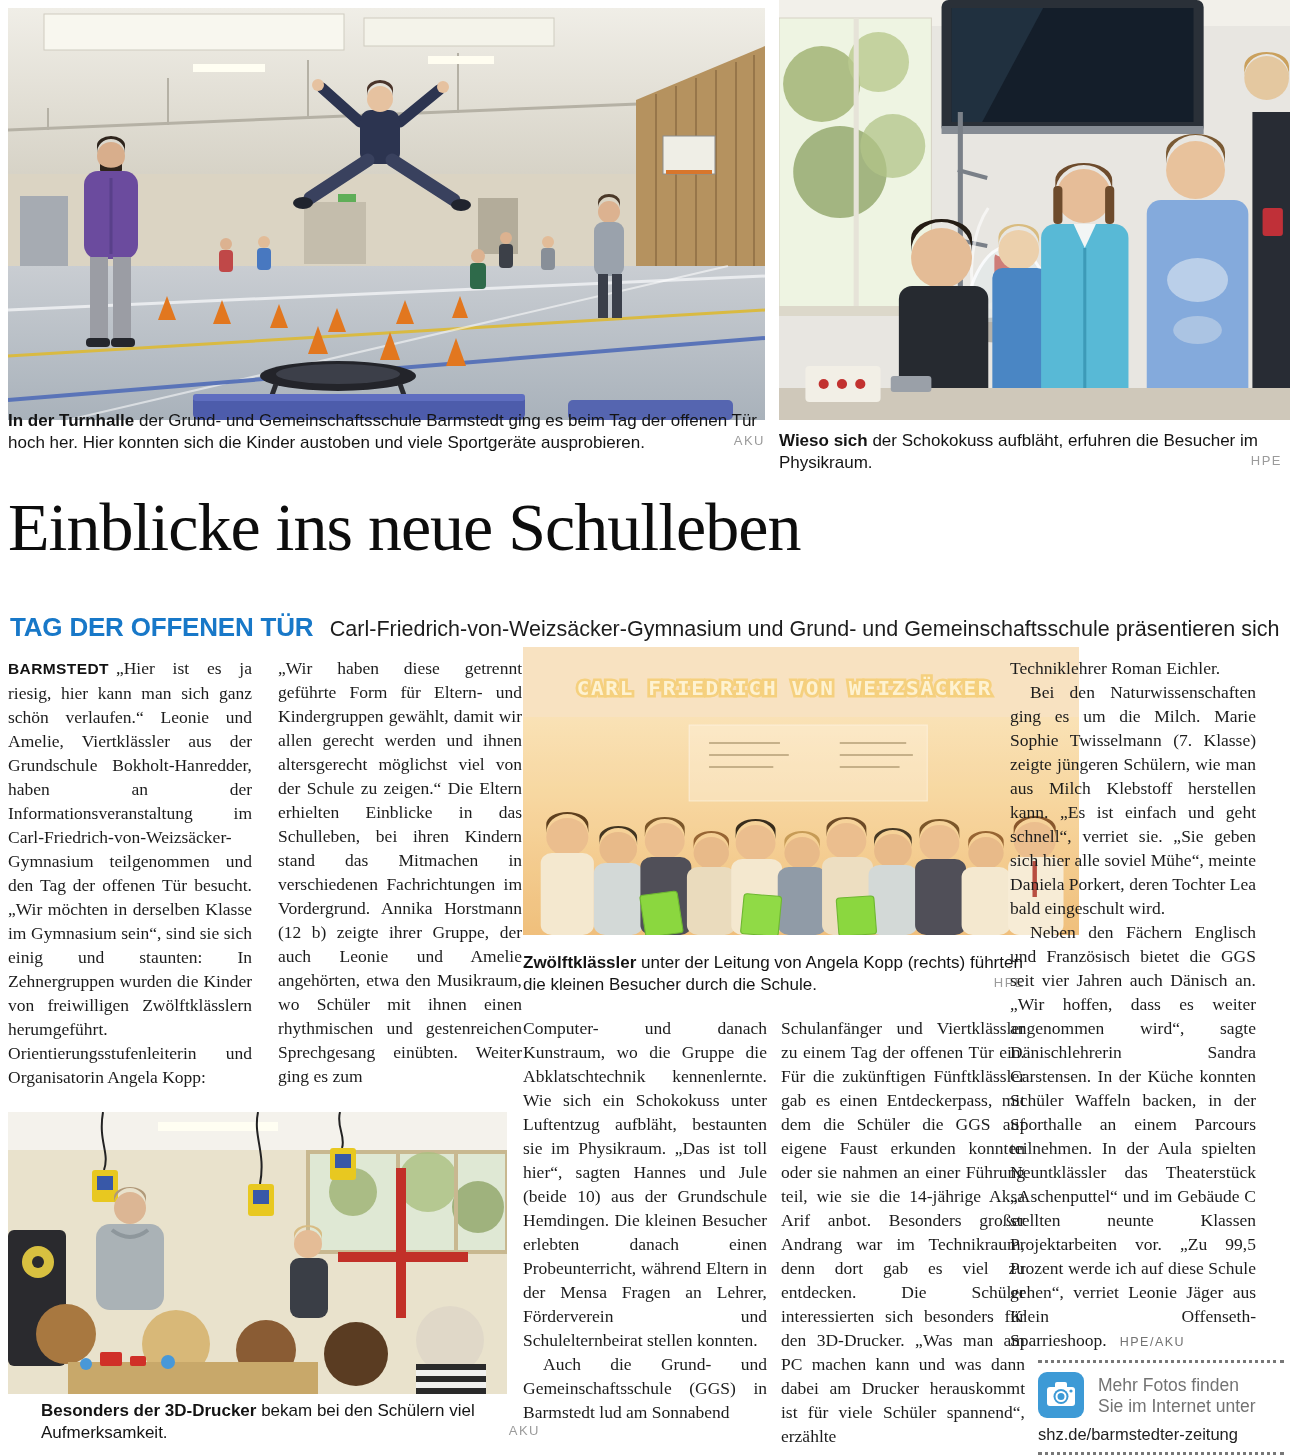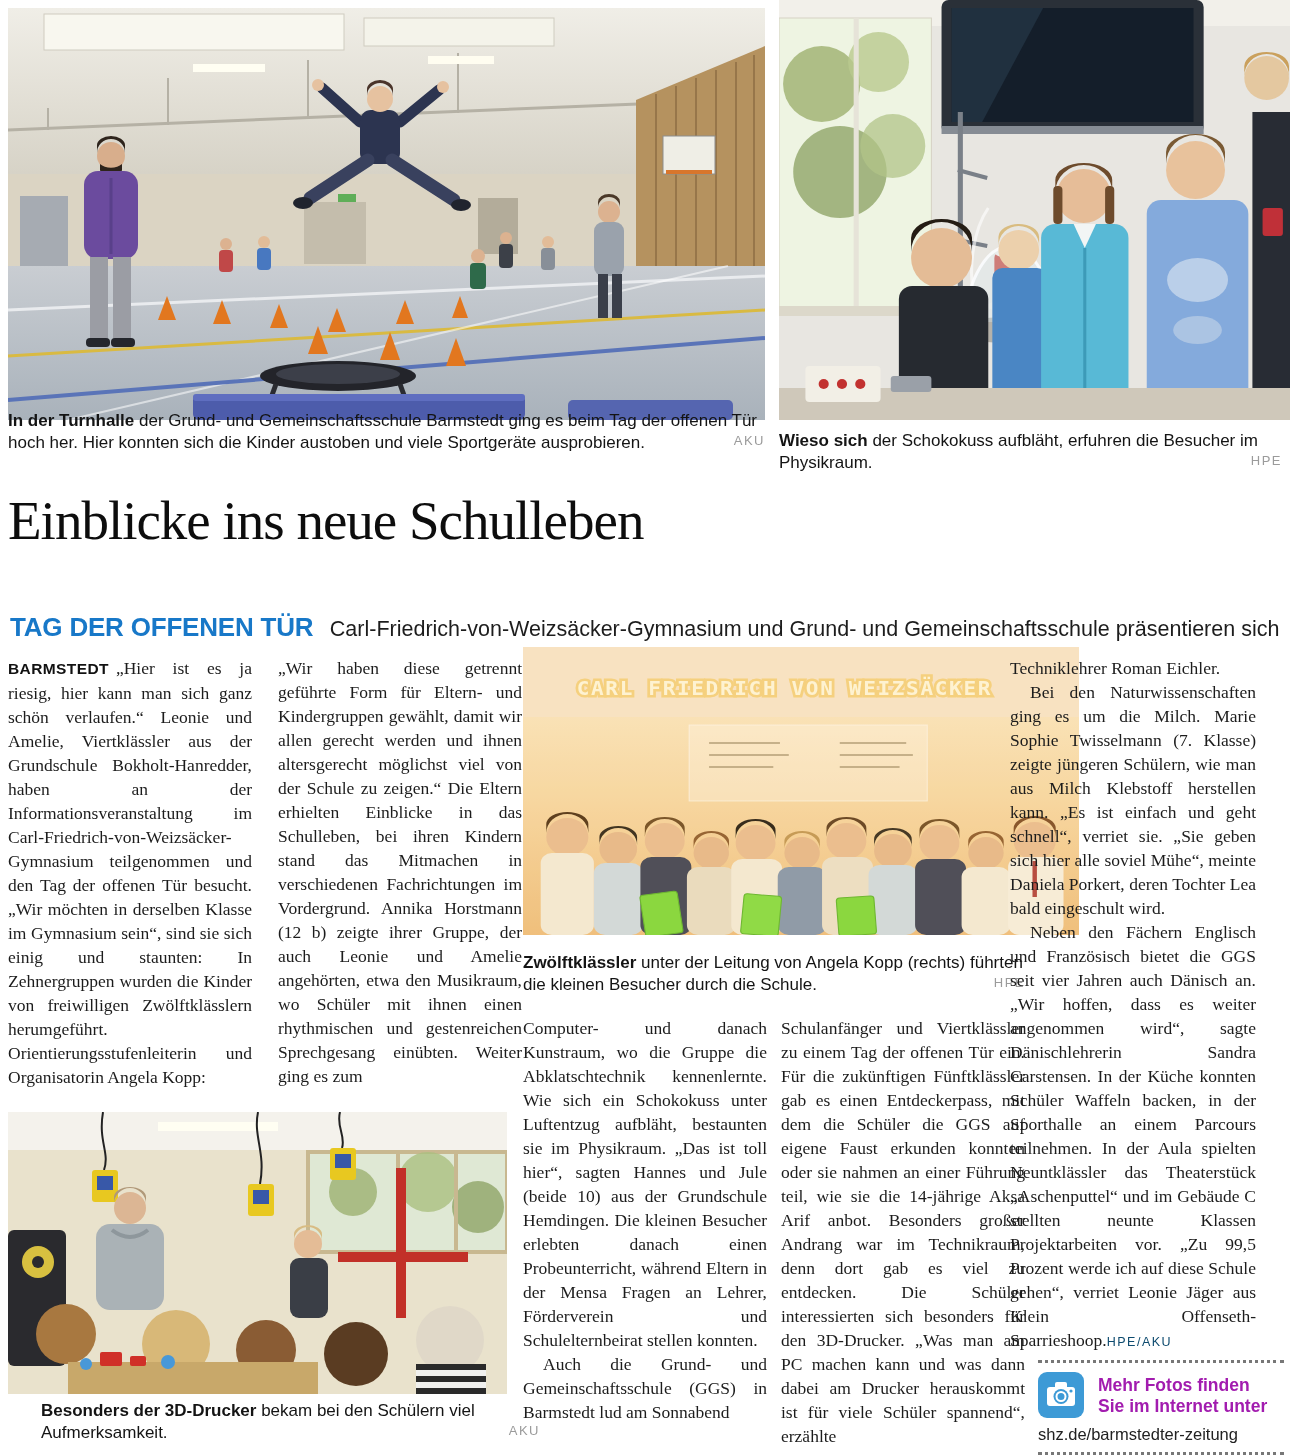"Einblicke ins neue Schulleben" .headline { font-size: 55px -> 68px }
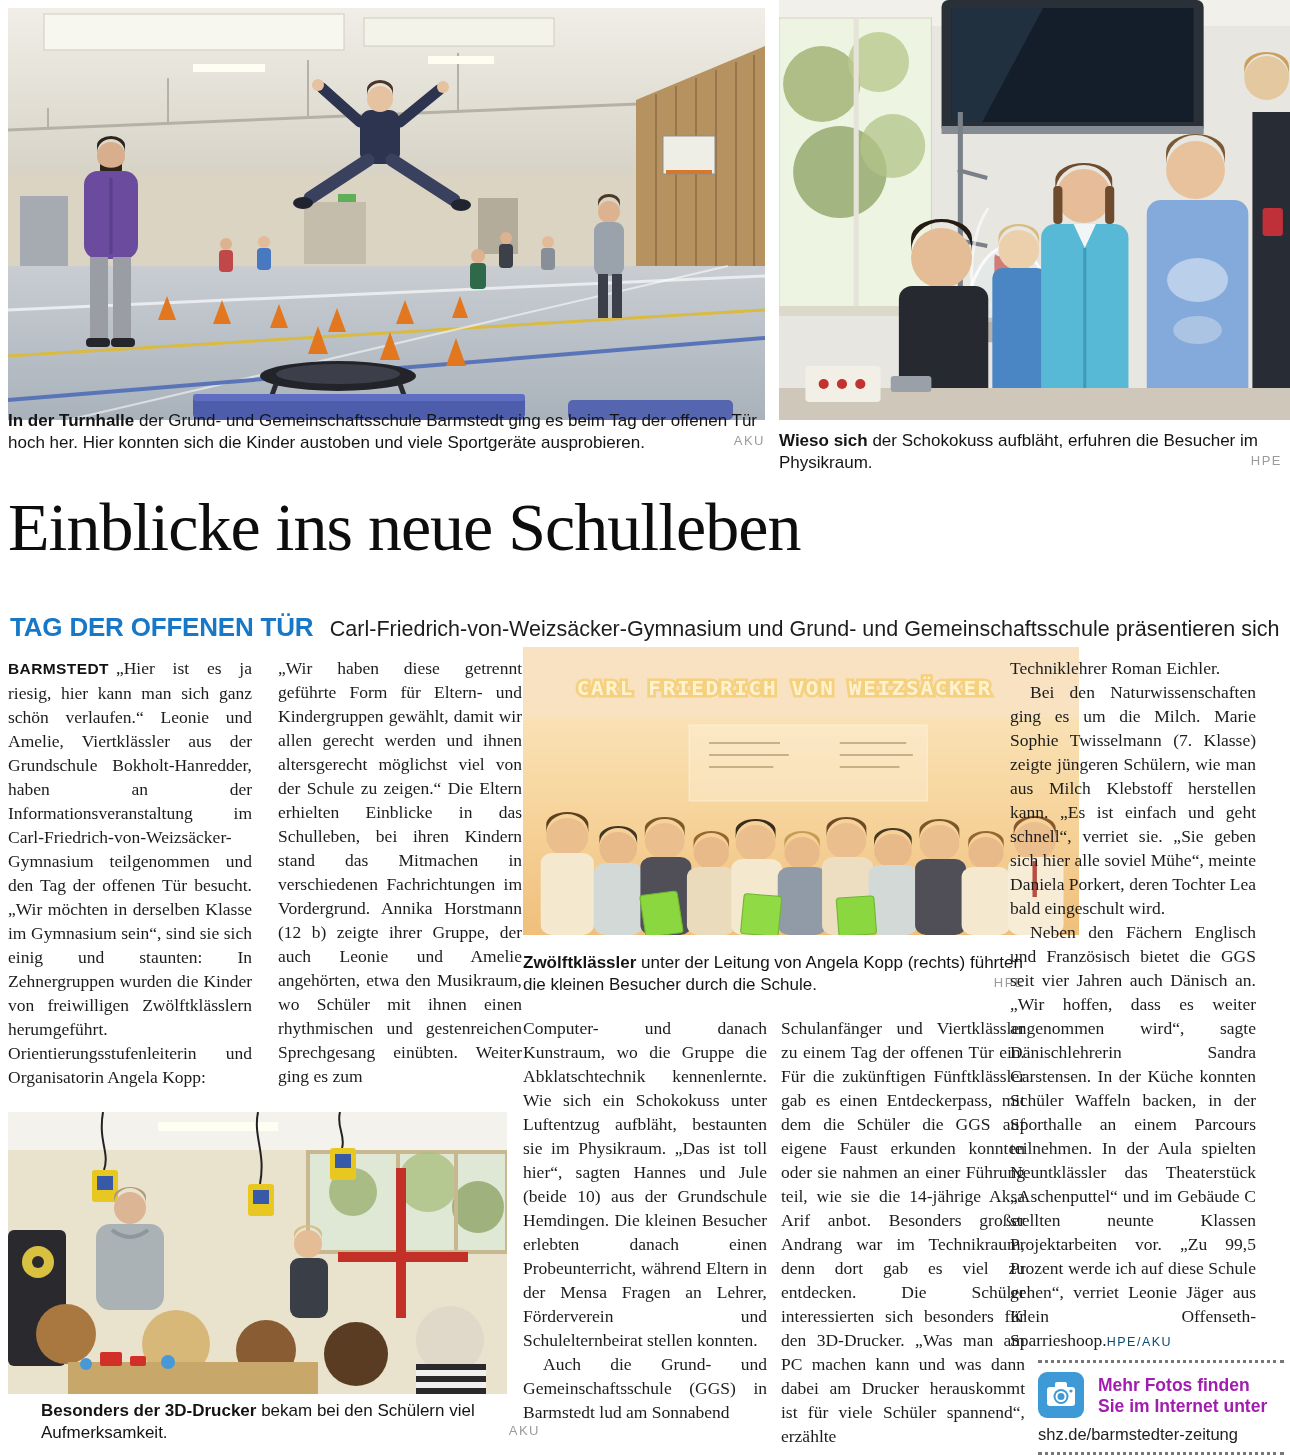"HPE/AKU" .inlinecredit { color: #0c4a6e -> #737373; margin-left: 0 -> 13px }
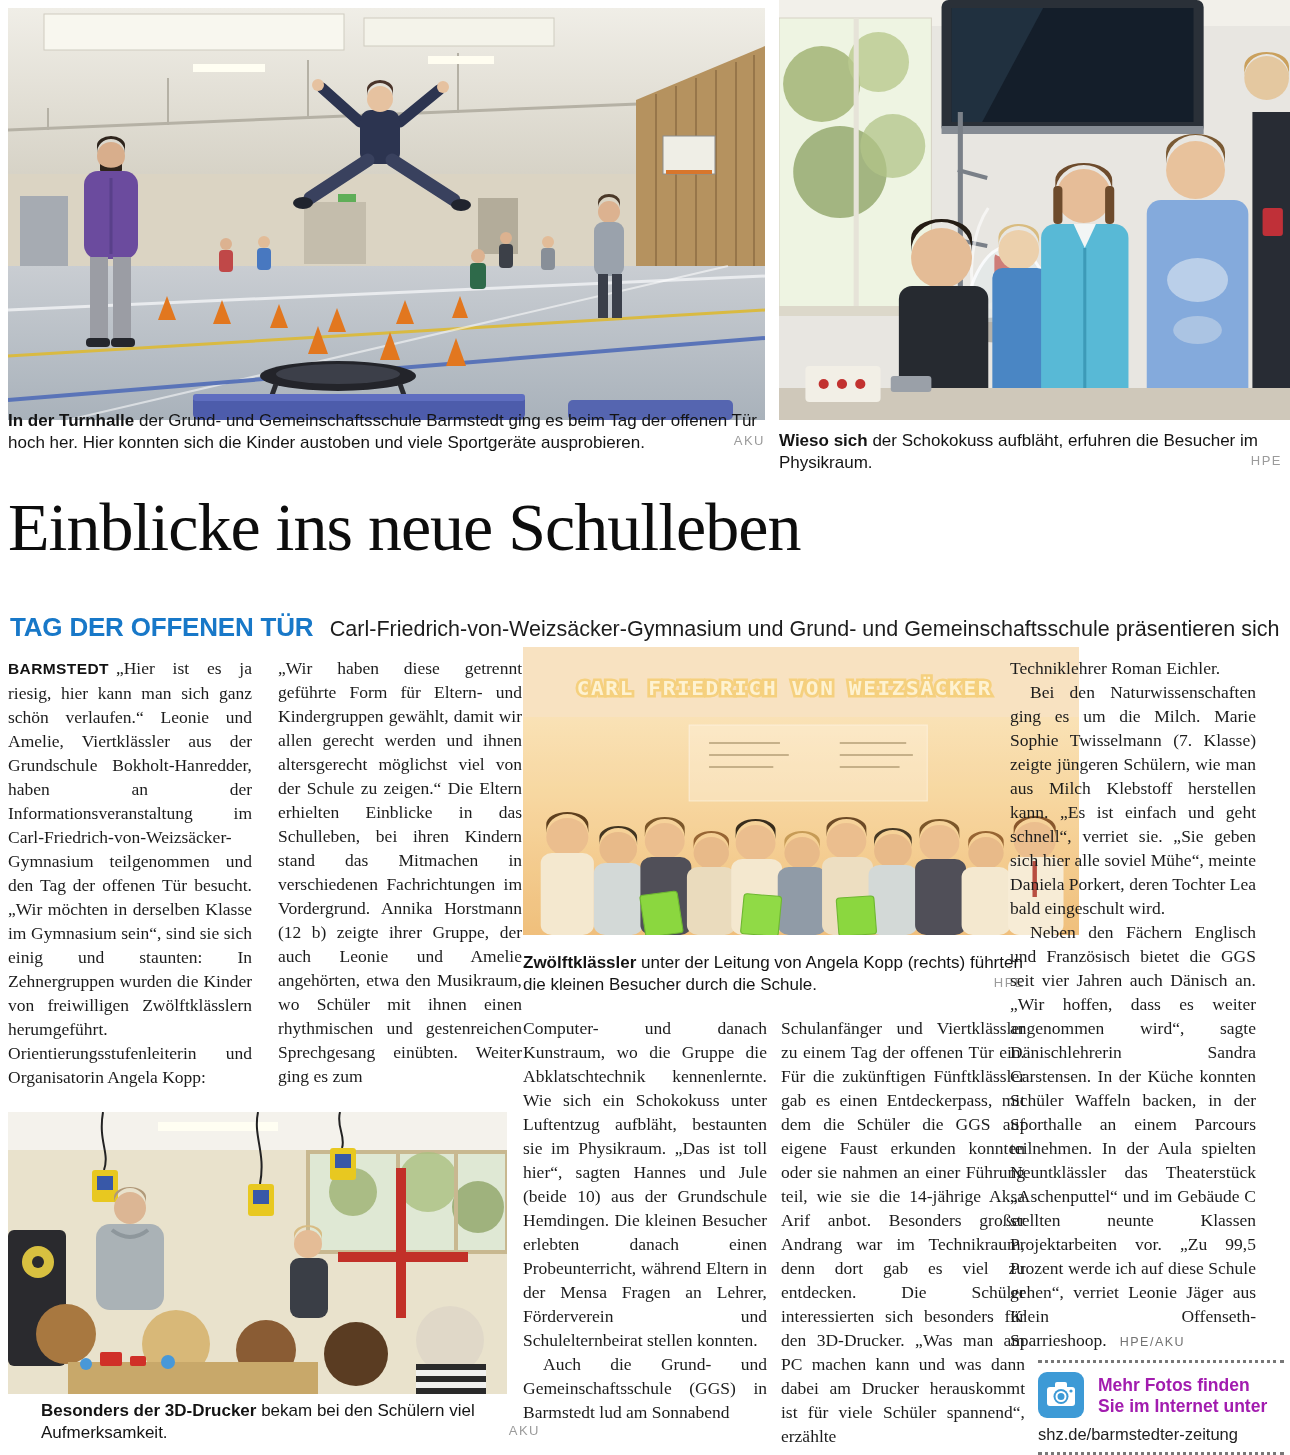"Mehr Fotos finden" .promo-text { color: #a21caf -> #737373; font-weight: bold -> normal }
